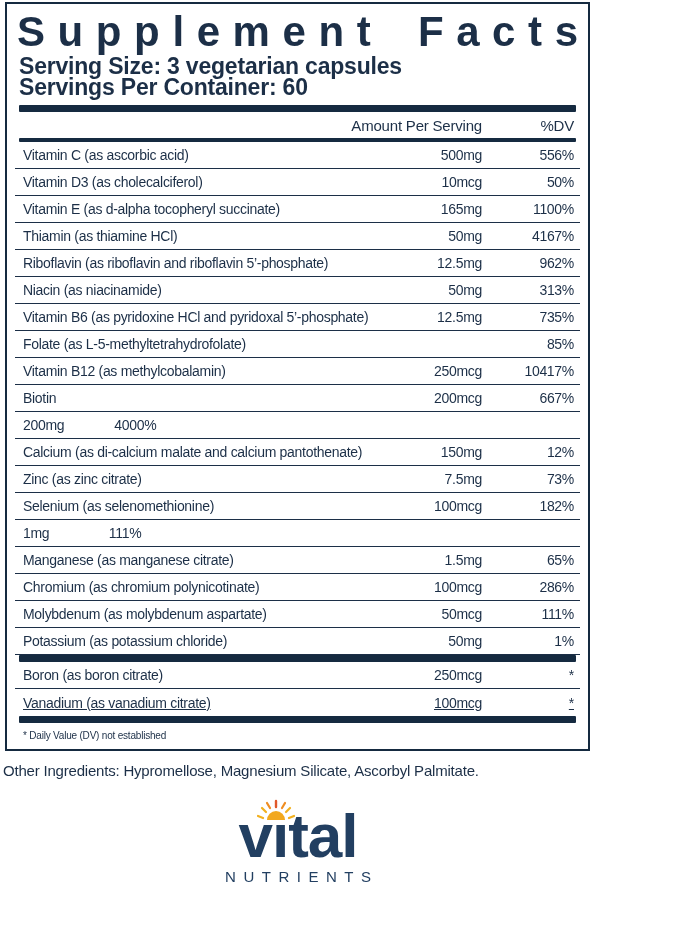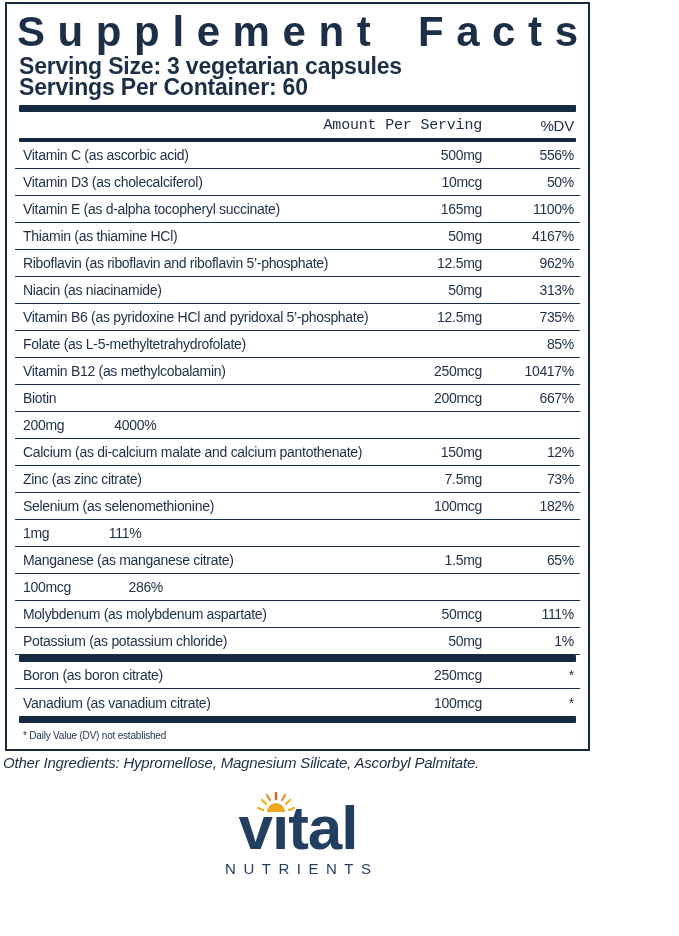"Amount Per Serving" .hdr-row .col-amt { font-family: Liberation Mono, monospace -> none }
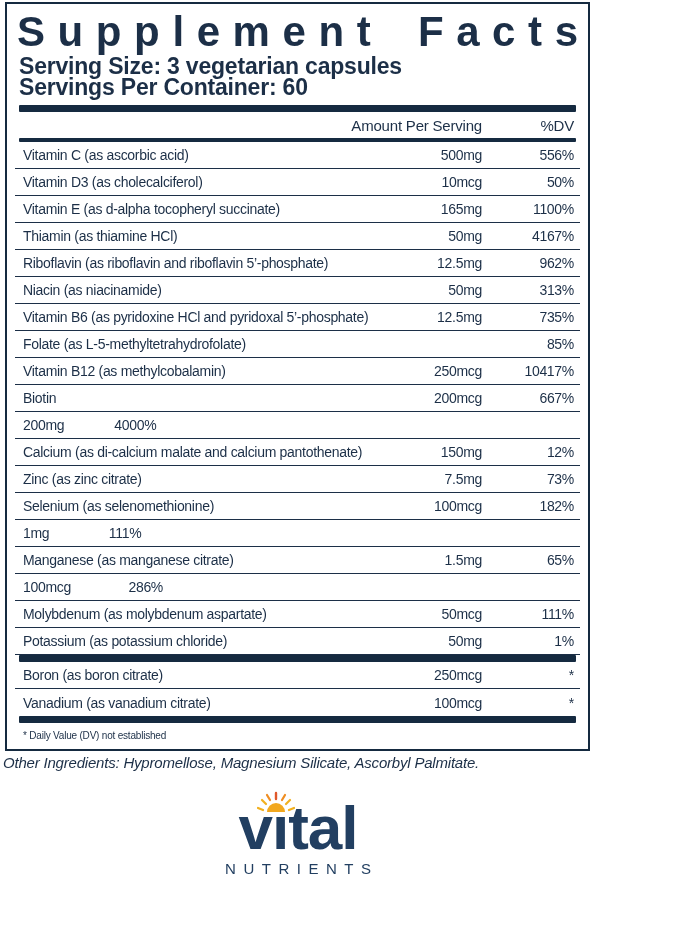"Chromium (as chromium polynicotinate)" span.lbl { html: none -> <span>Chromium (as chromium polynicotinate)</span> }
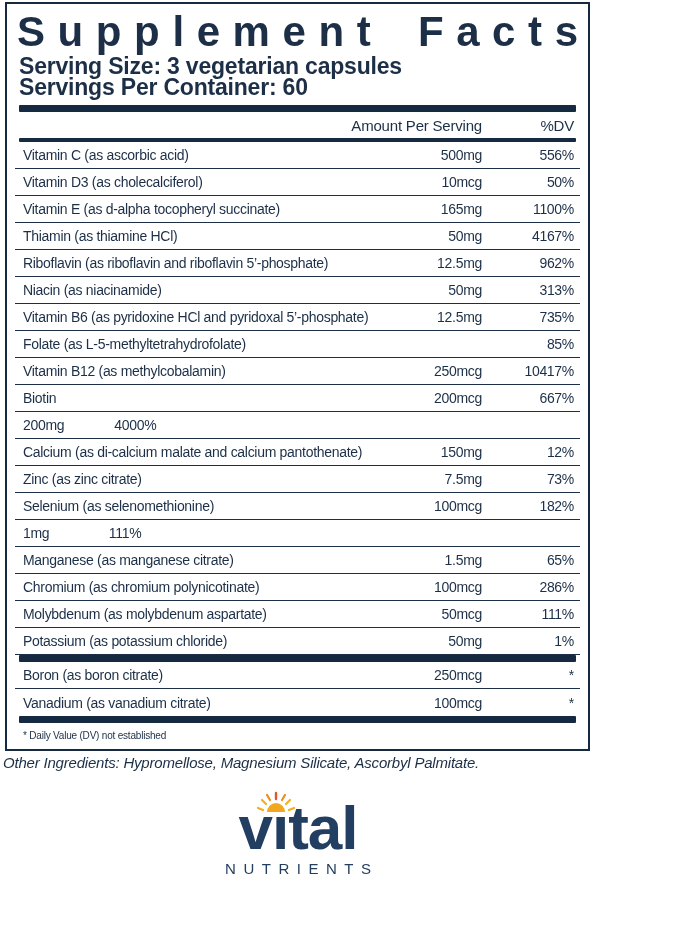"Vanadium (as vanadium citrate)" .row.last { text-decoration: none -> underline }
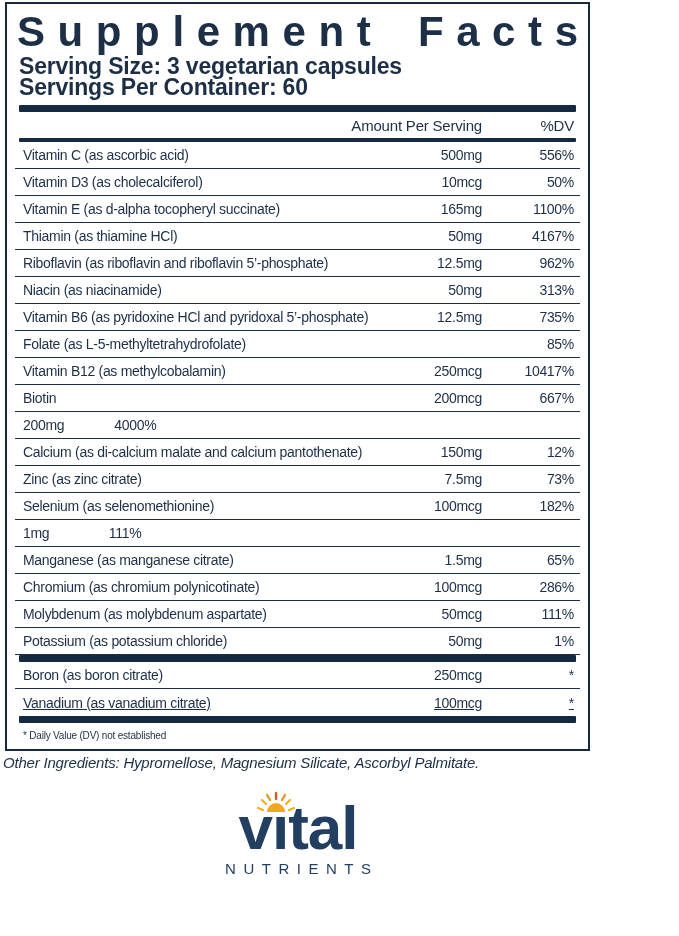"Other Ingredients: Hypromellose," .other-ing { font-style: italic -> none; margin: 3px 0 0 3px -> 11px 0 0 3px }
